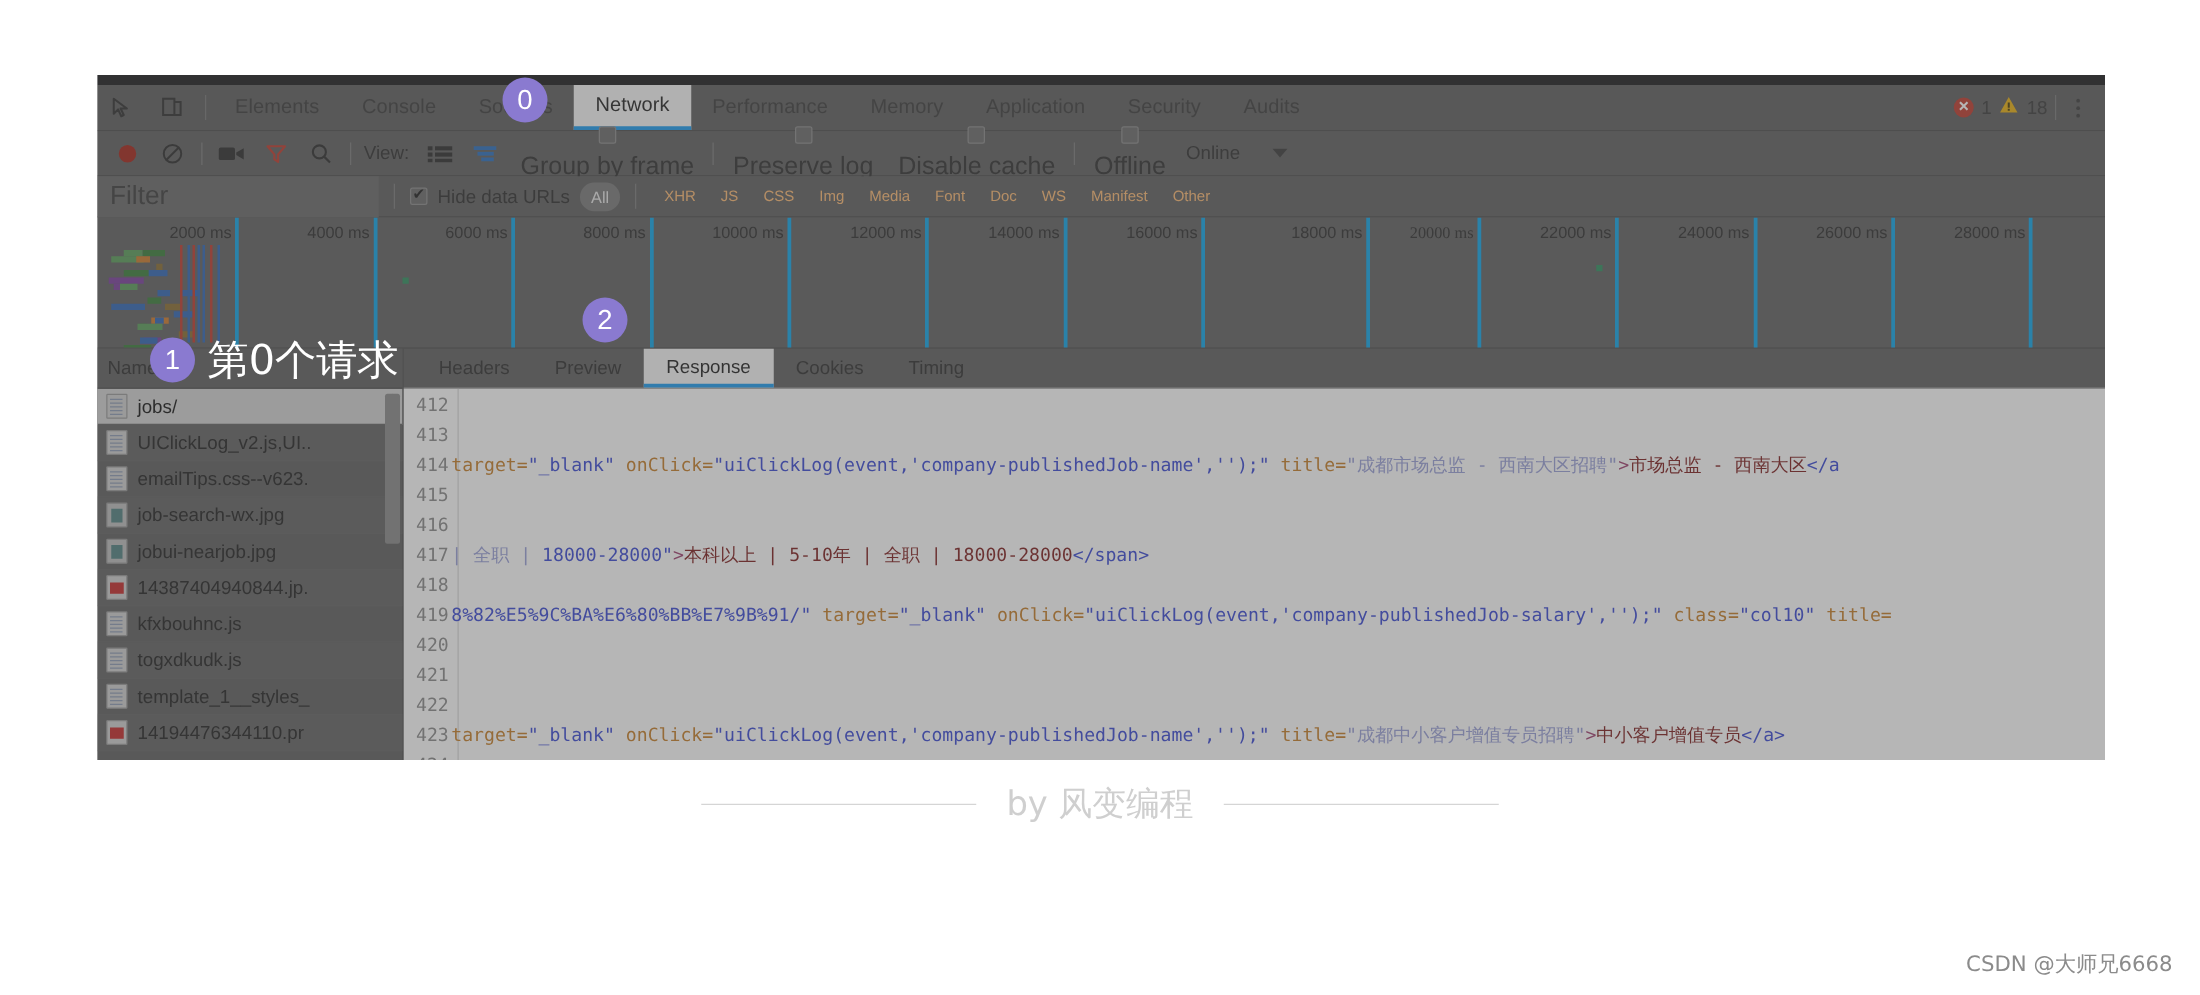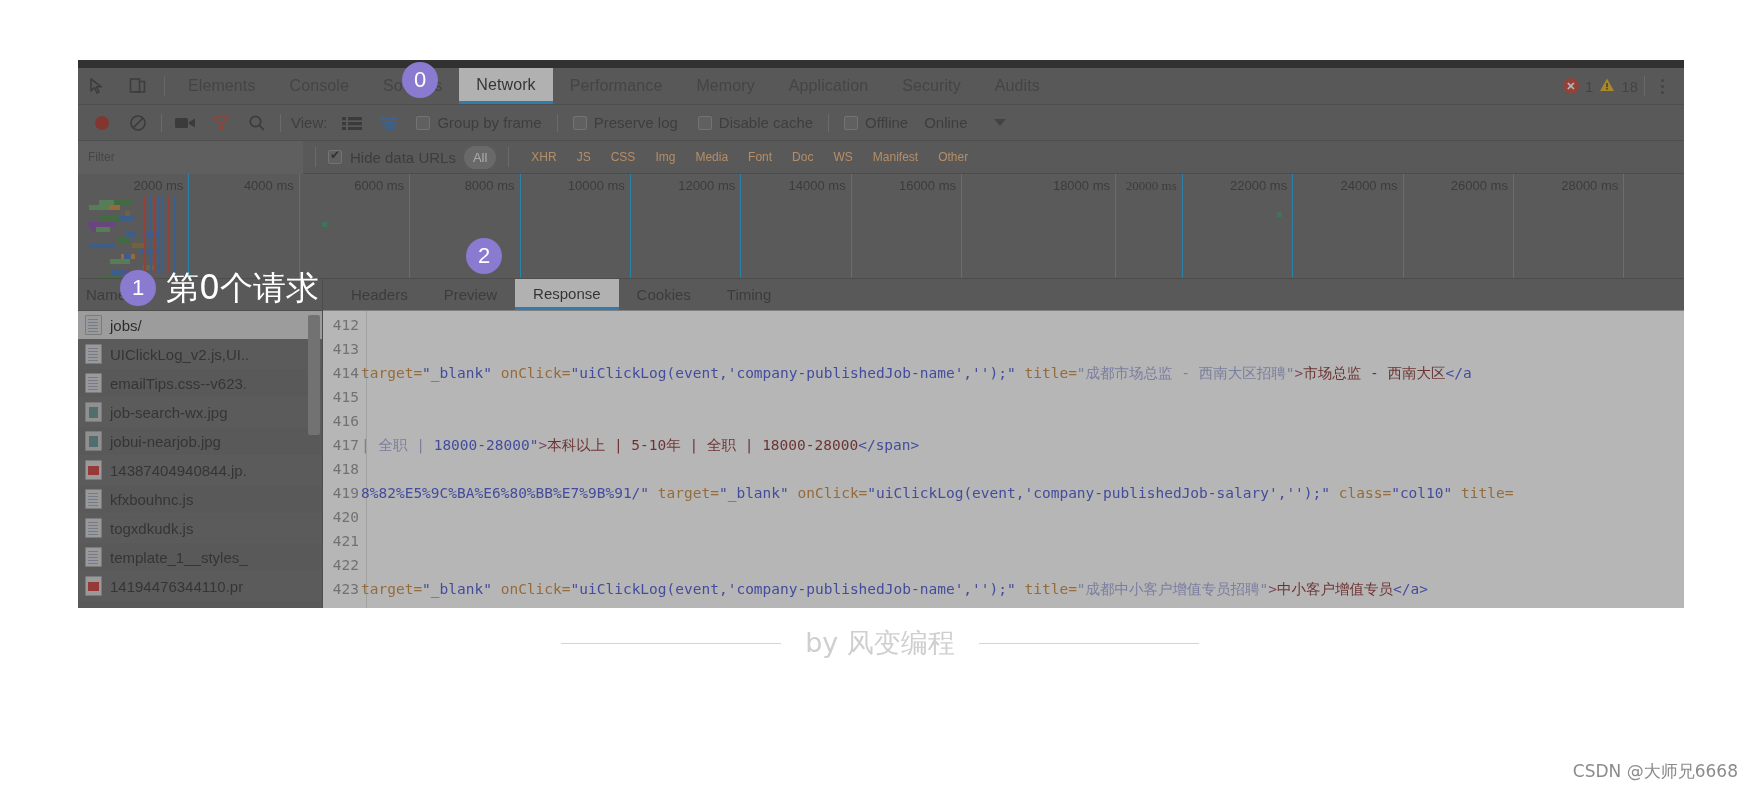"Group by frame" .chkwrap { flex-direction: none -> column; font-size: 15px -> 20px }
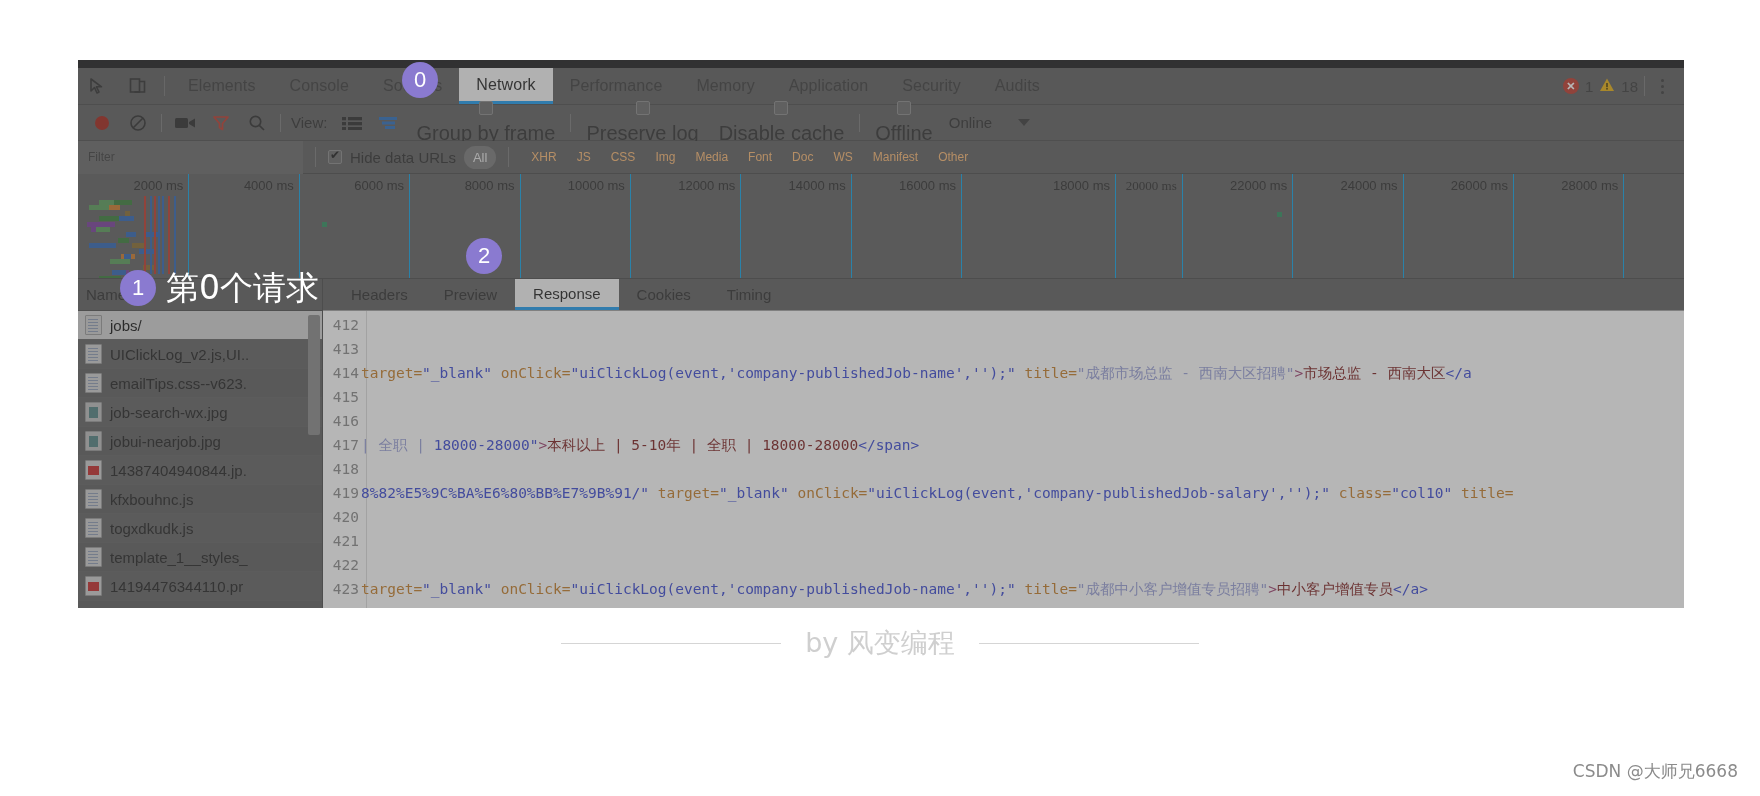"Filter" .filter-input { font-size: 12px -> 21px }
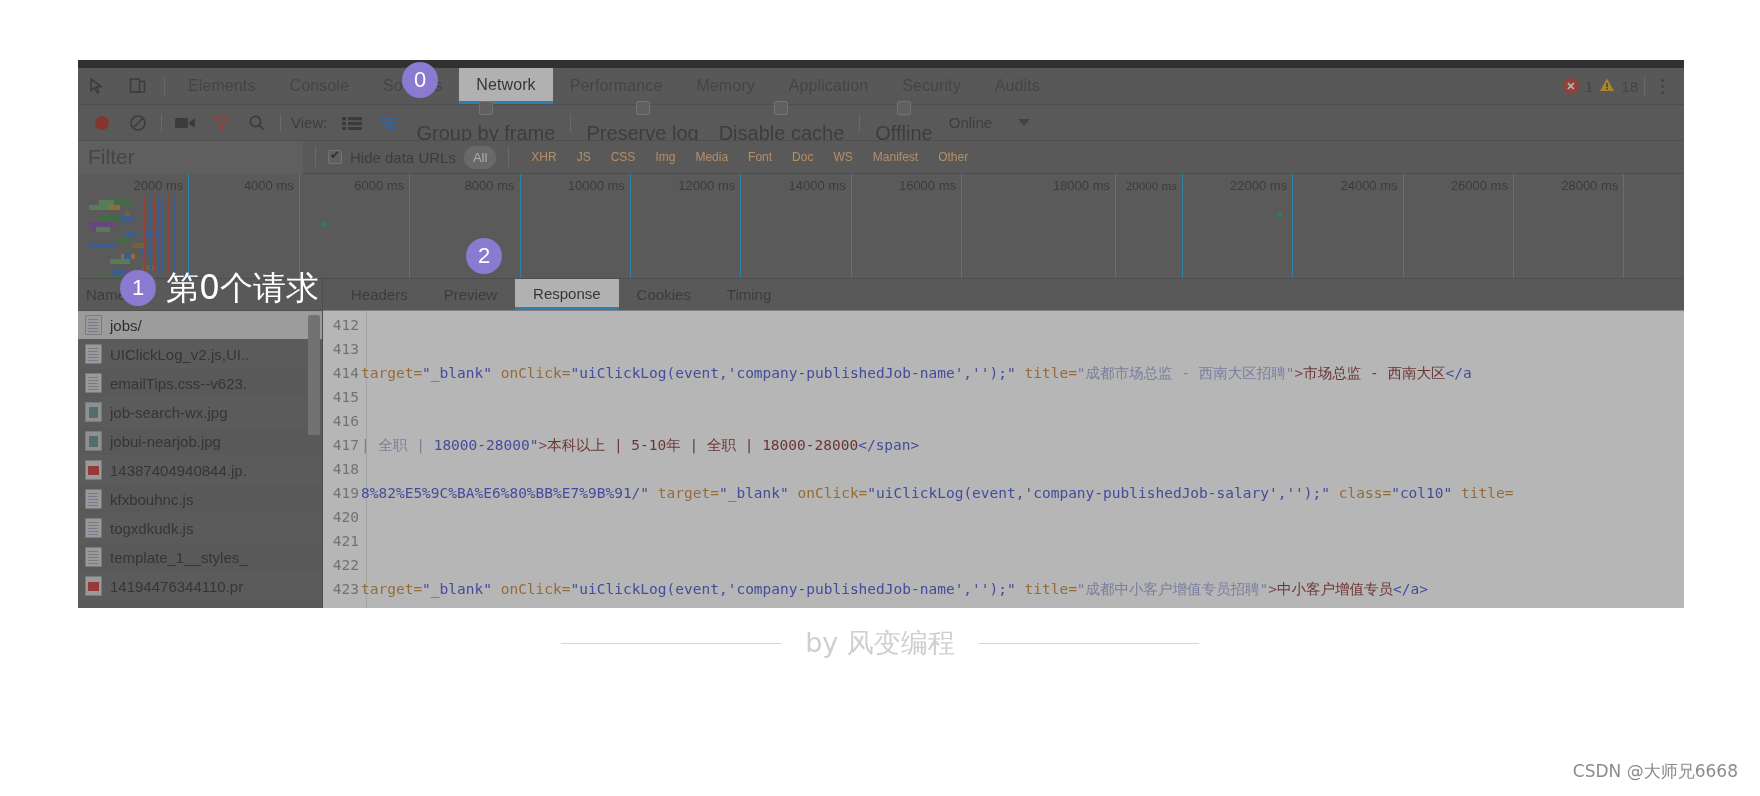"2000 ms" .tick { border-left: 1px solid #0ea5e9 -> 3px solid #0ea5e9 }
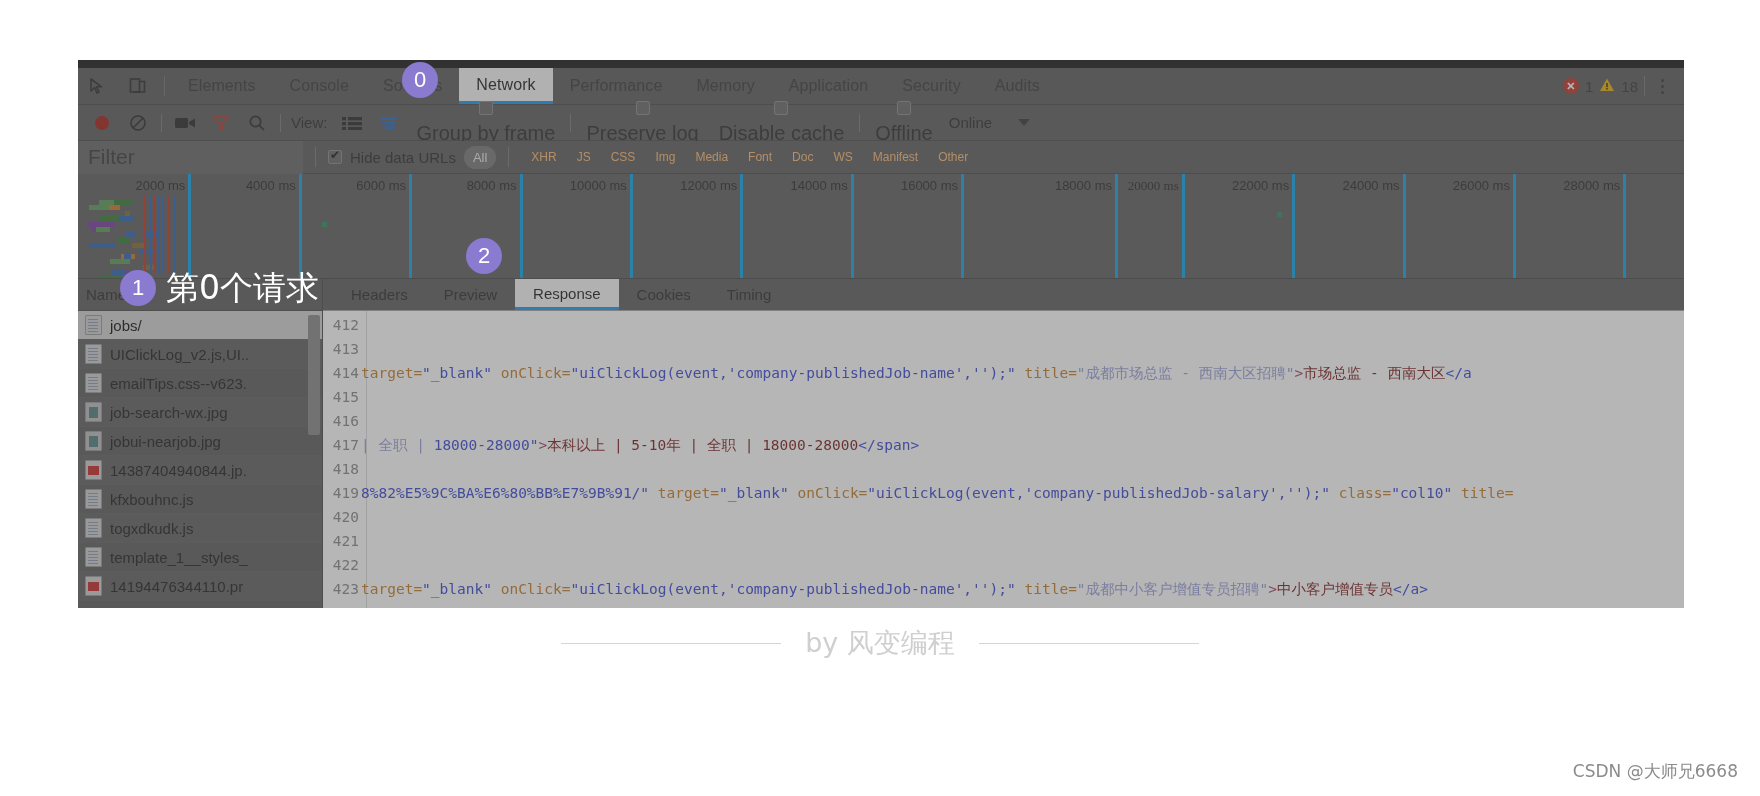"18000 ms" div.tick { left: 1037px -> 1015px }
